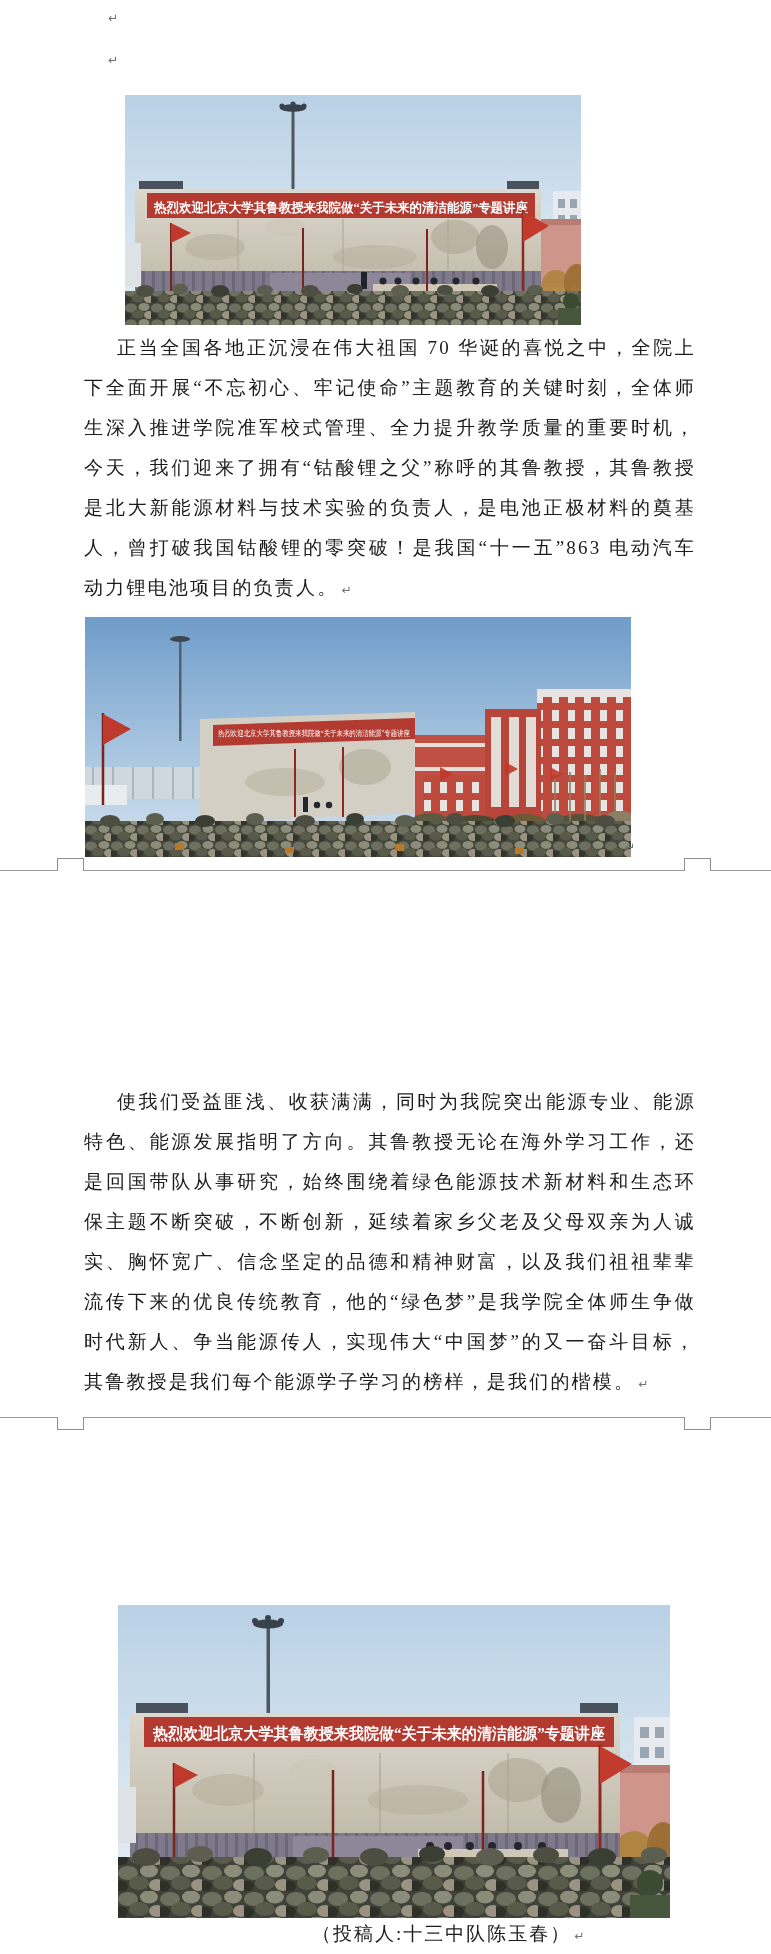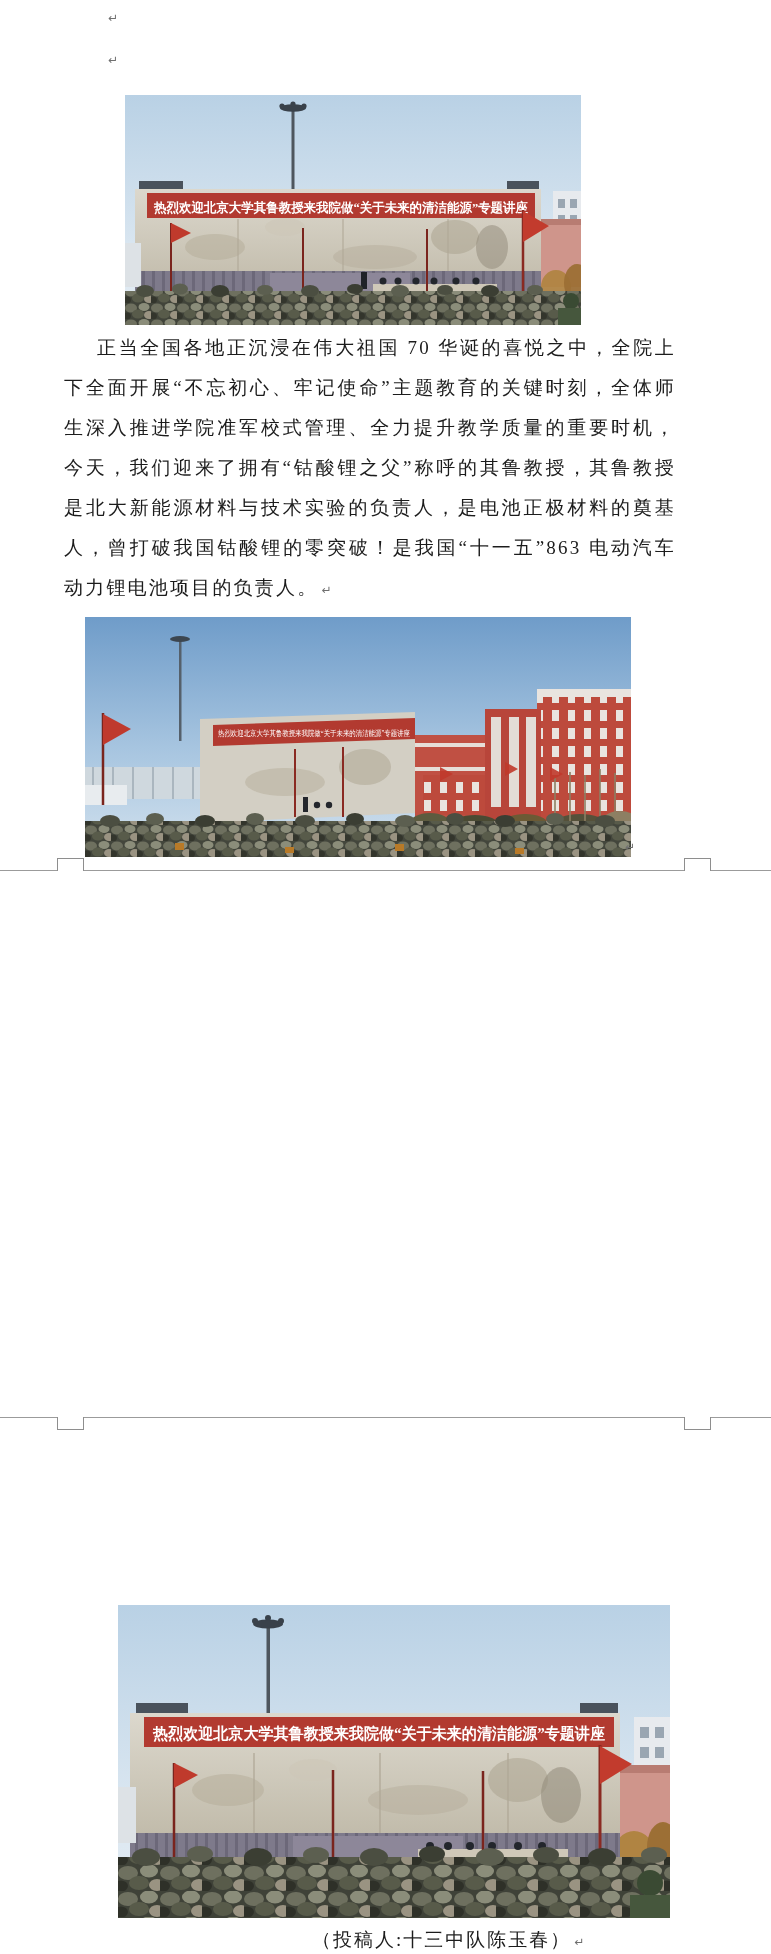"正当全国各地正沉浸在伟大祖国 70" .para { left: 64px -> 84px }
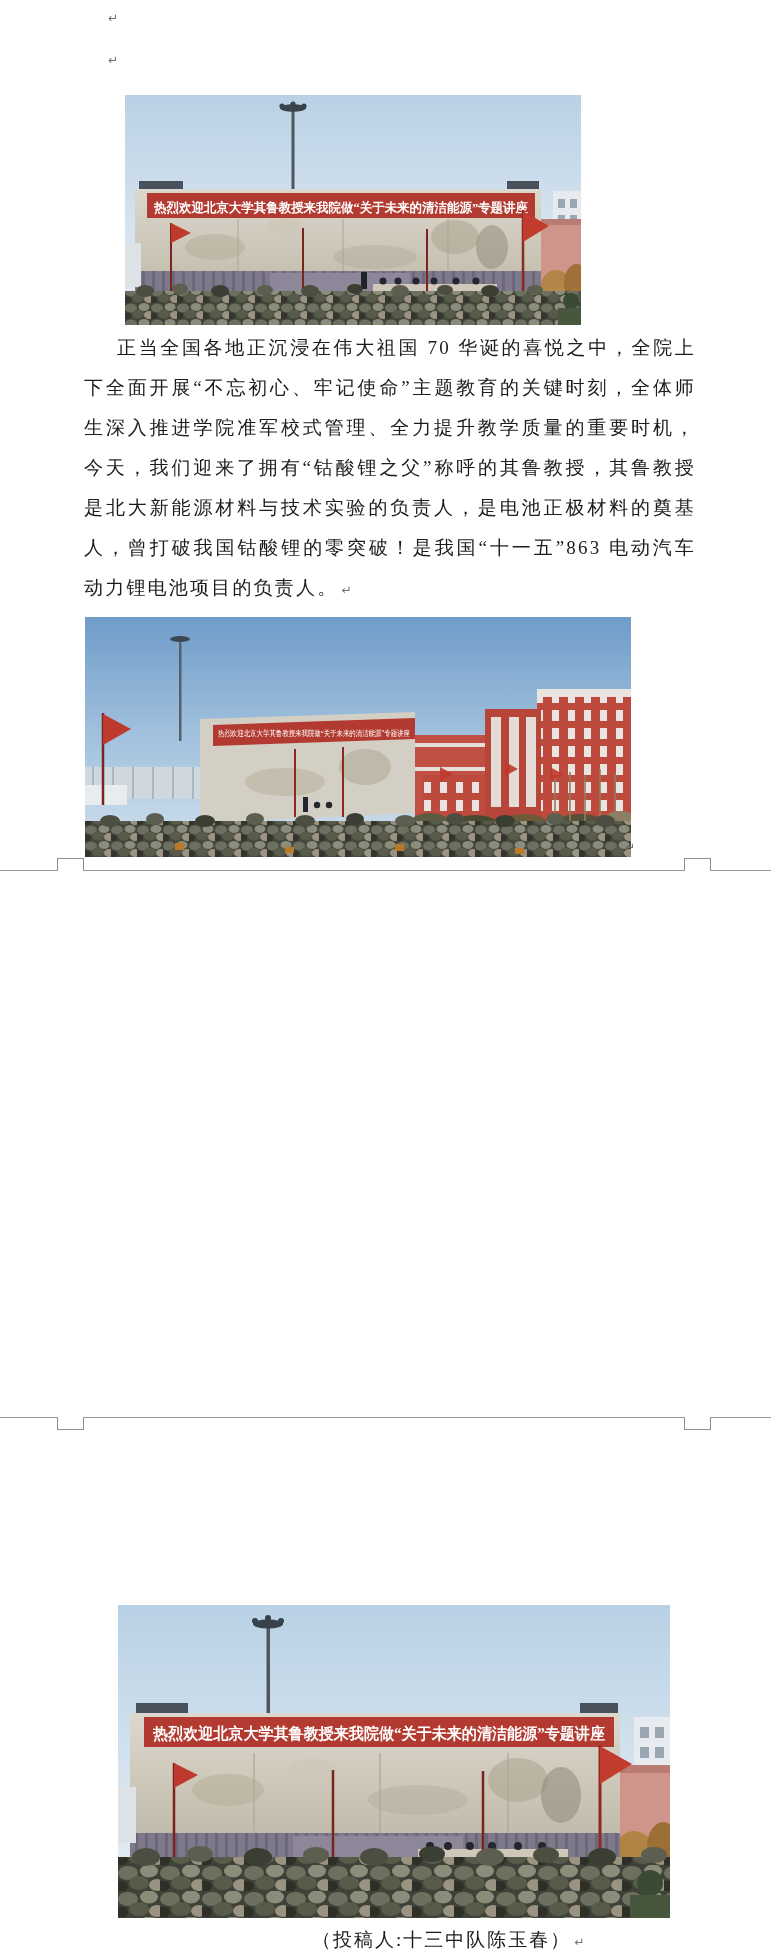"使我们受益匪浅、收获满满，同时为我院突出能源专业、能源特色、能源发展指明了方向。" p.para { html: none -> <p><span>使我们受益匪浅、收获满满，同时为我院突出能源专业、能源特色、能源发展指明了方向。其鲁教授无论在海外学习工作，还是回国带队从事研究，始终围绕着绿色能源技术新材料和生态环保主题不断突破，不断创新，延续着家乡父老及父母双亲为人诚实、胸怀宽广、信念坚定的品德和精神财富，以及我们祖祖辈辈流传下来的优良传统教育，他的“绿色梦”是我学院全体师生争做时代新人、争当能源传人，实现伟大“中国梦”的又一奋斗目标，其鲁教授是我们每个能源学子学习的榜样，是我们的楷模。</span><span>↵</span></p> }
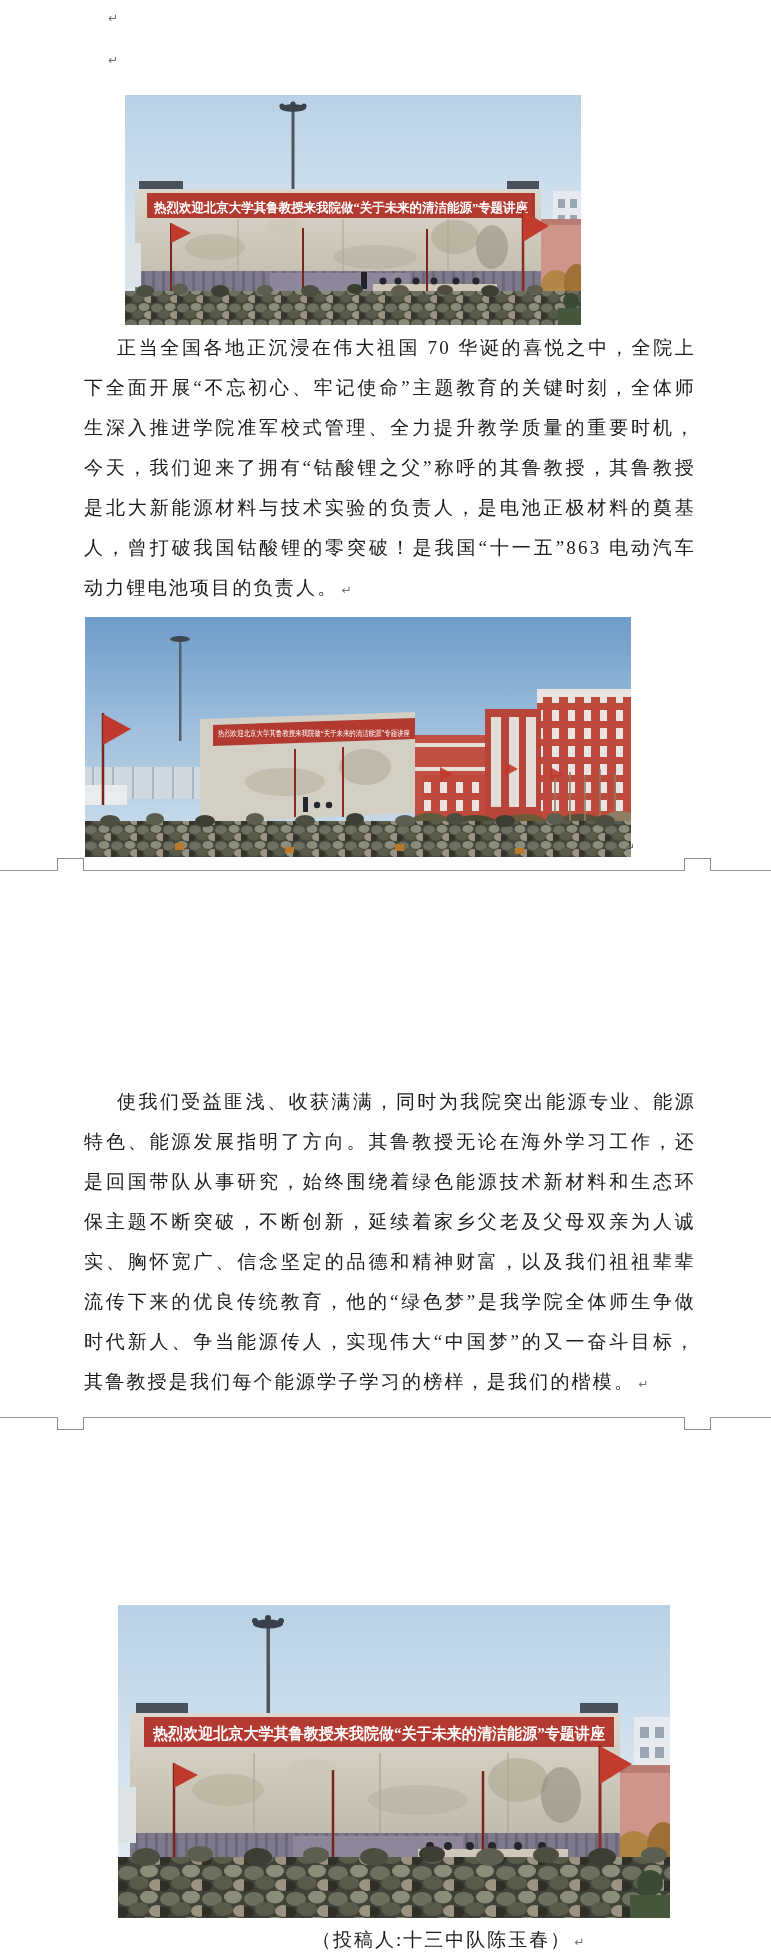"（投稿人:十三中队陈玉春） ↵" .byline { margin-top: 6px -> none }
